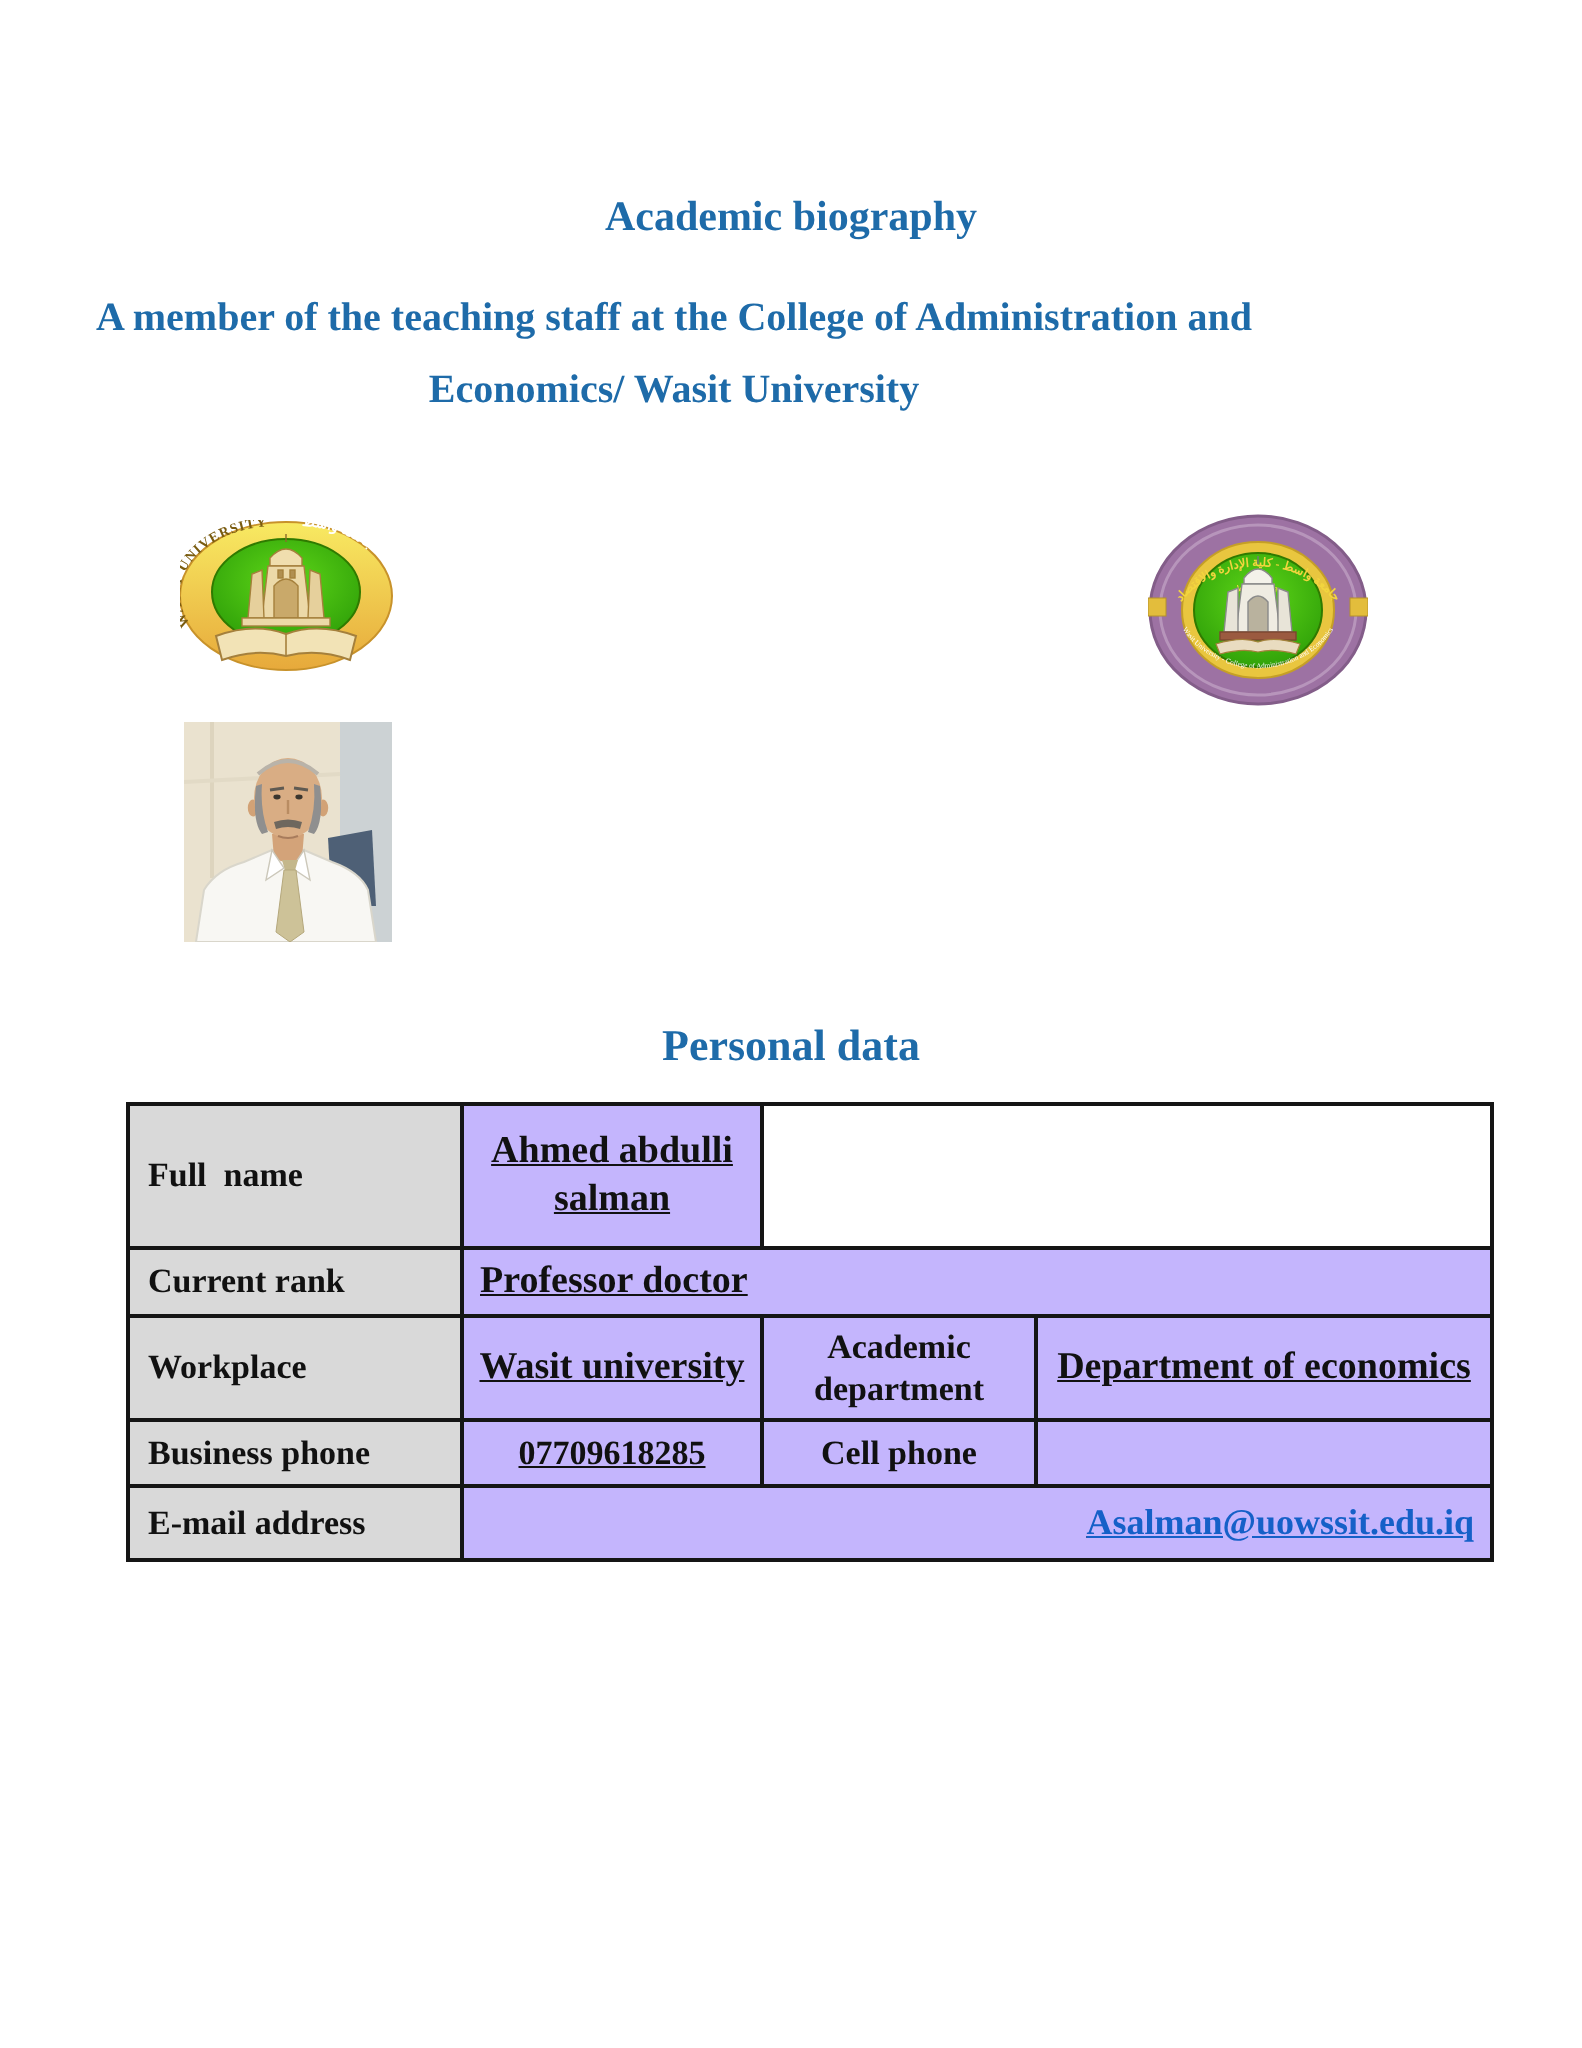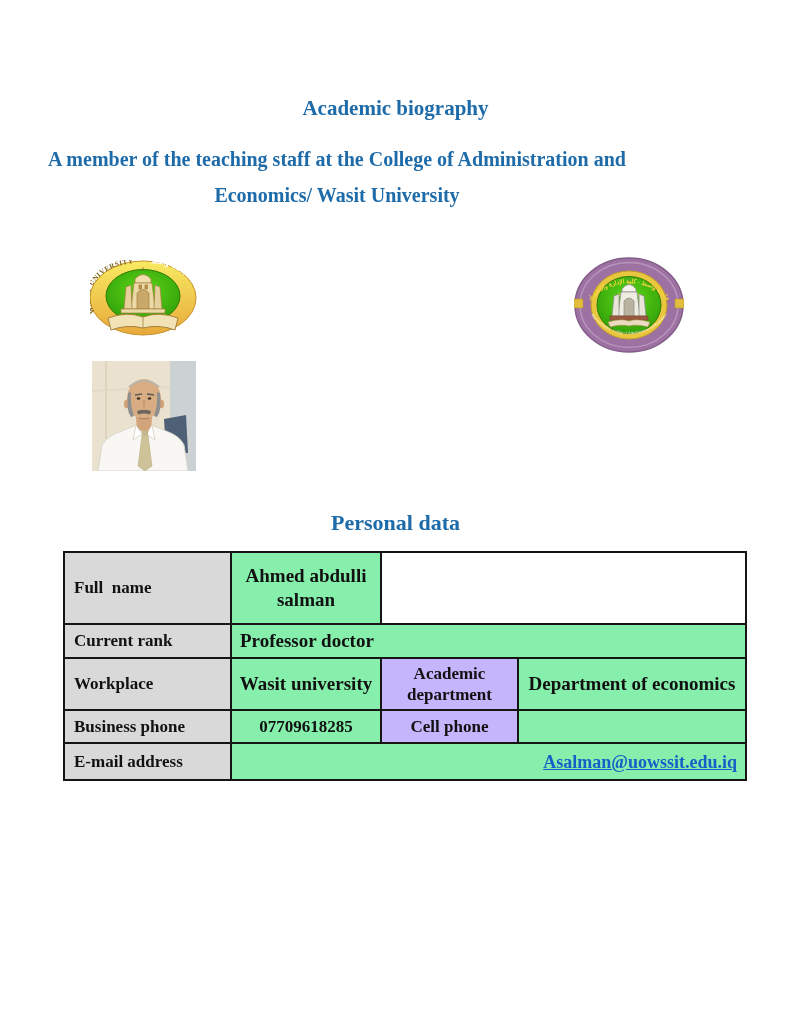"Ahmed abdulli salman" td.val { background: #86efac -> #c4b5fd; text-decoration: none -> underline }
